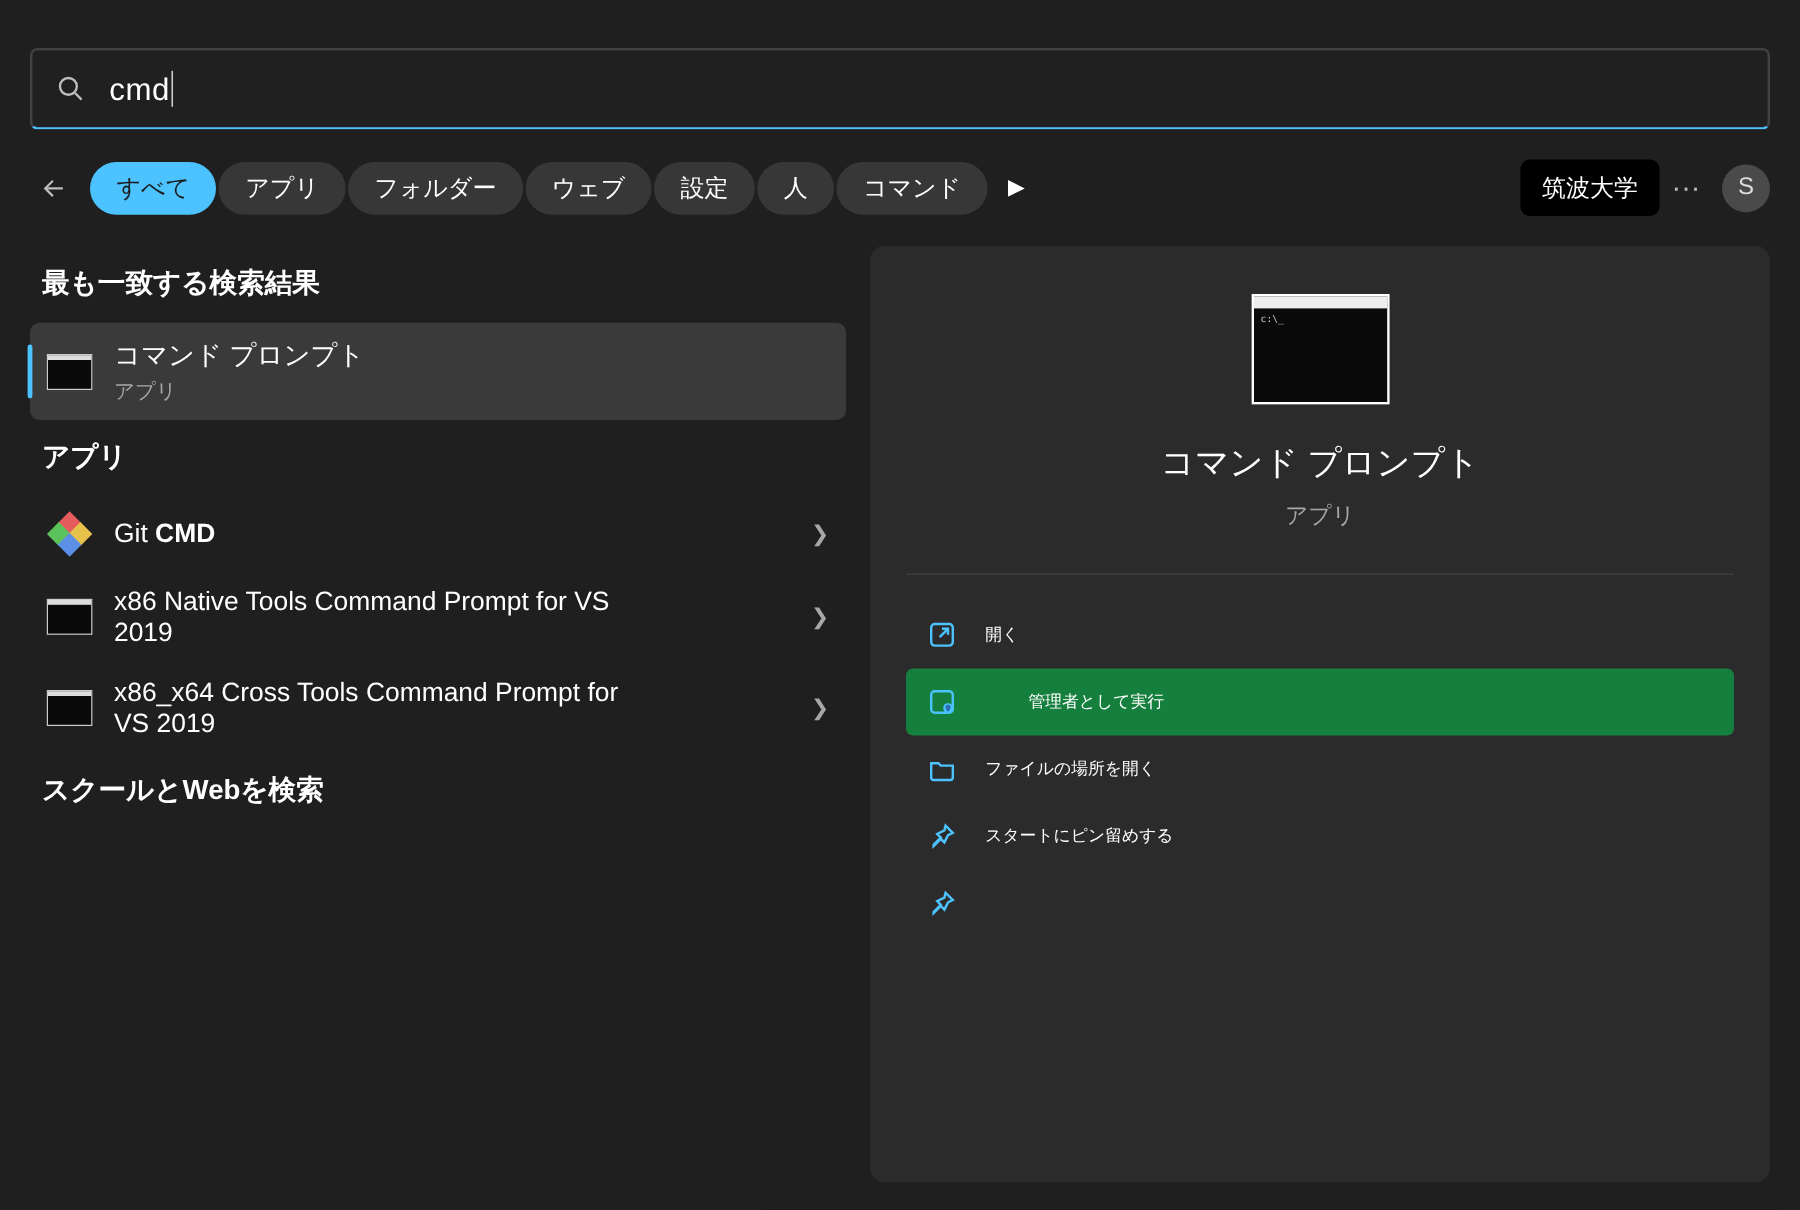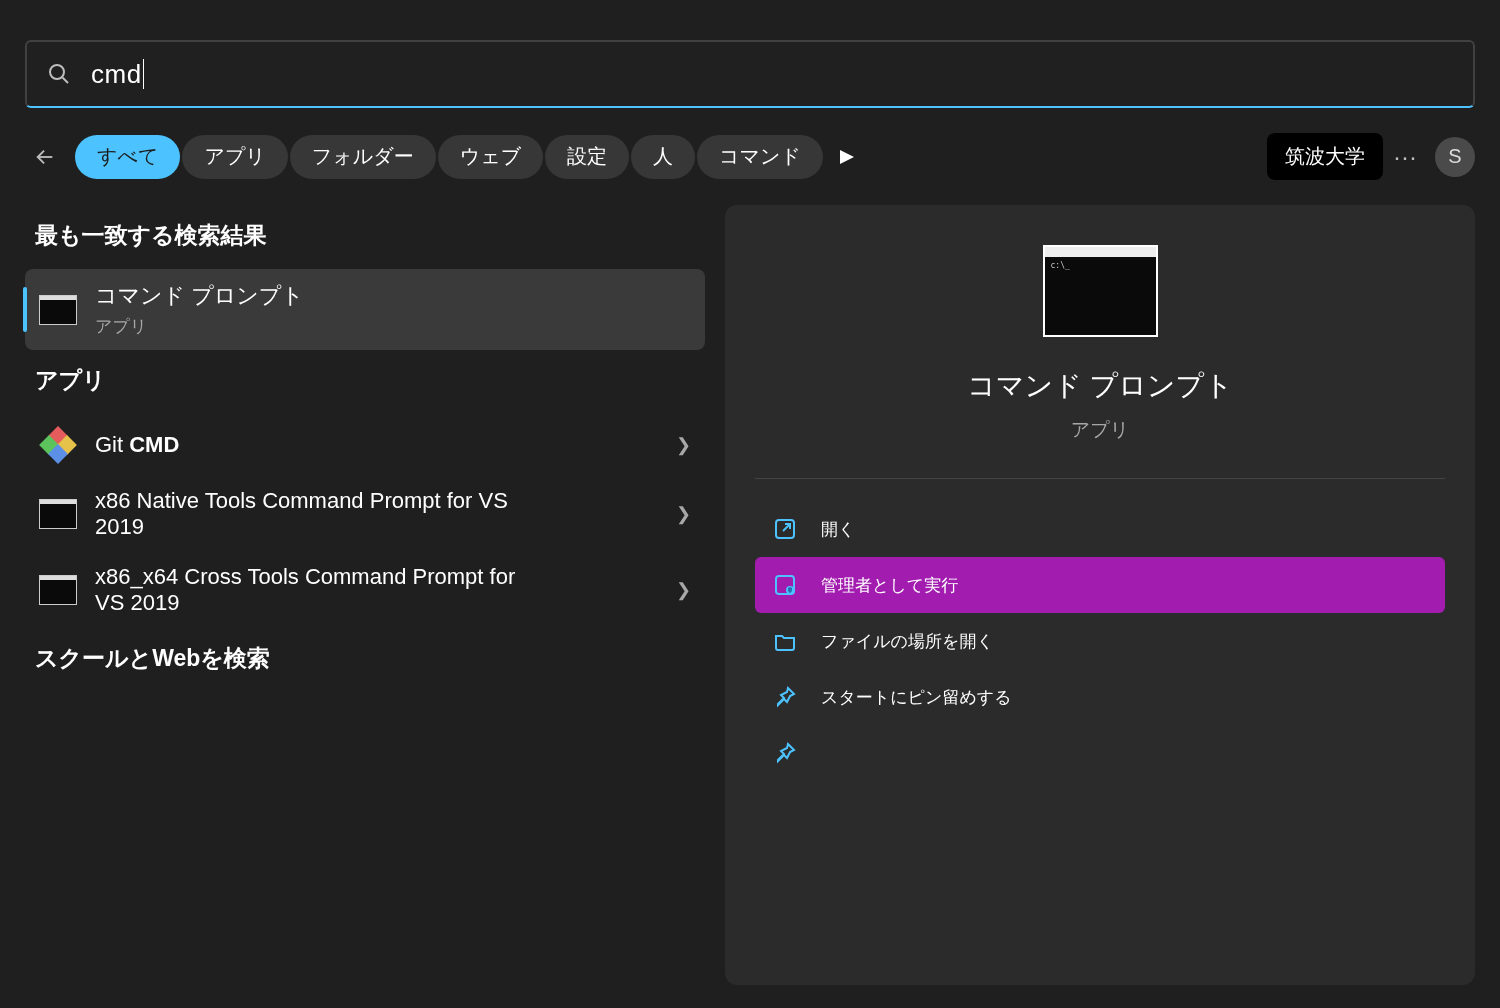"開く" .action .alabel { font-size: 17px -> 14px }
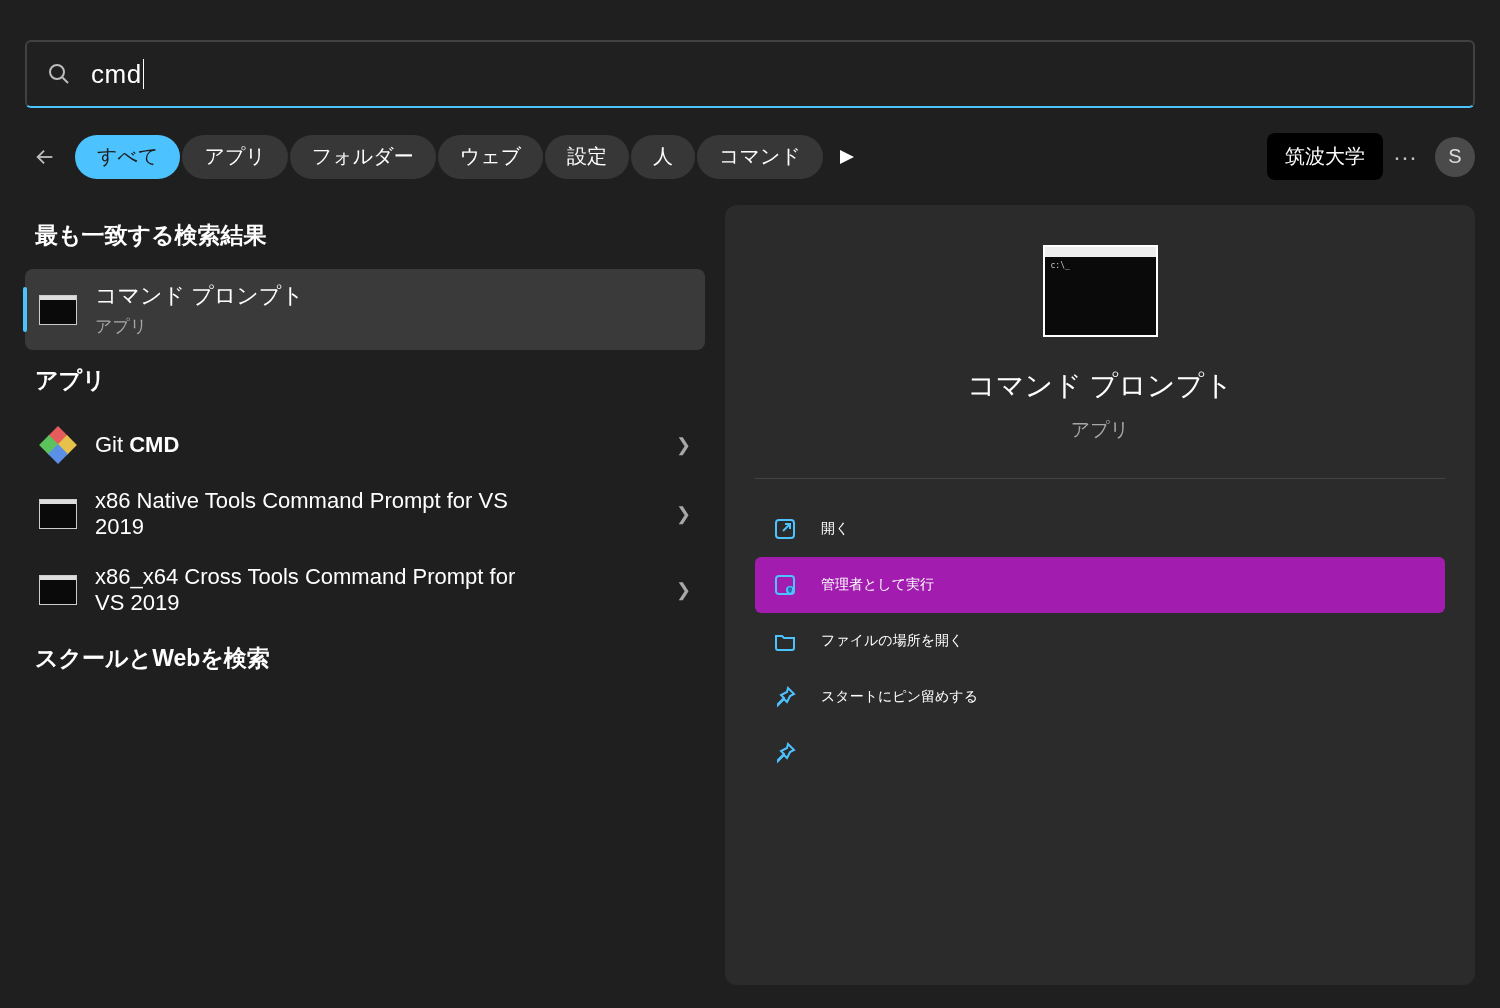"管理者として実行" .action.hover { background: #a21caf -> #15803d; gap: none -> 36px }
